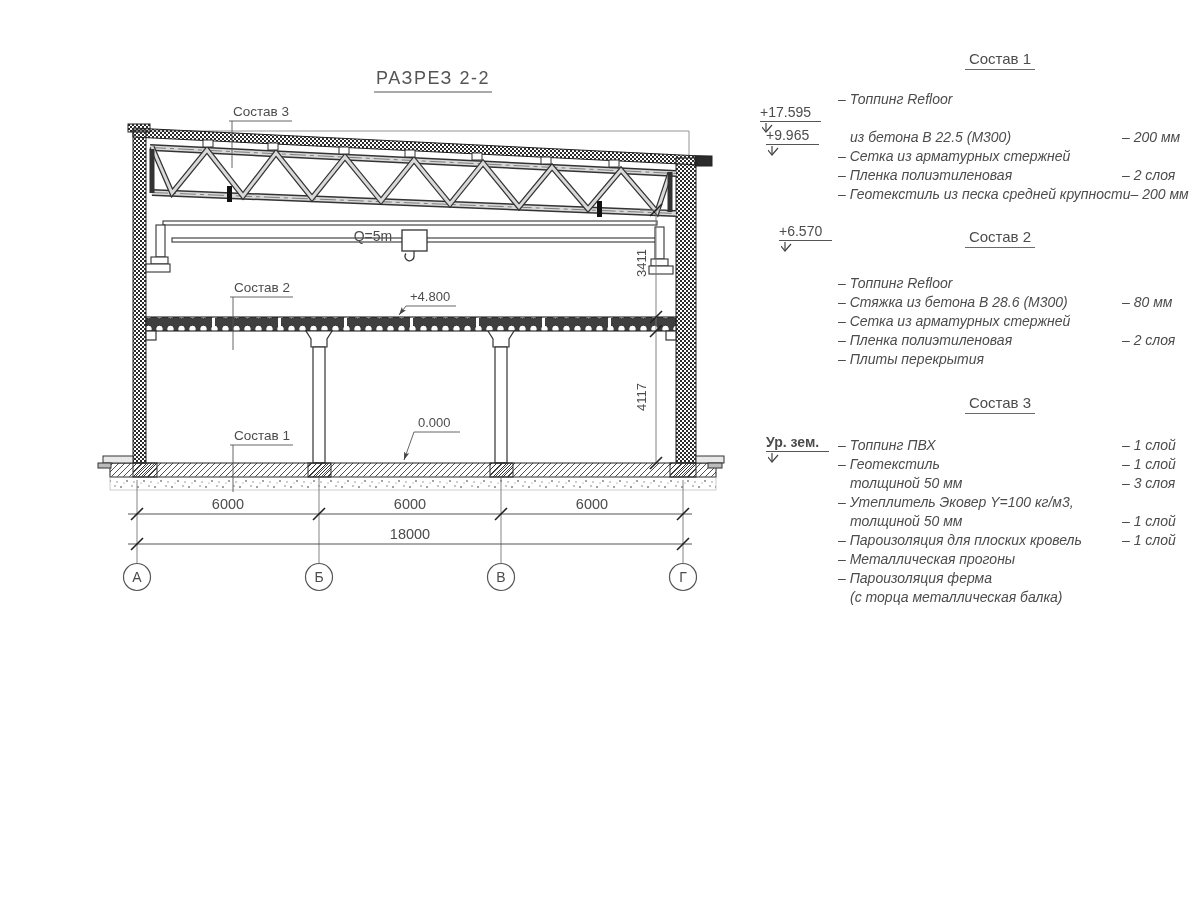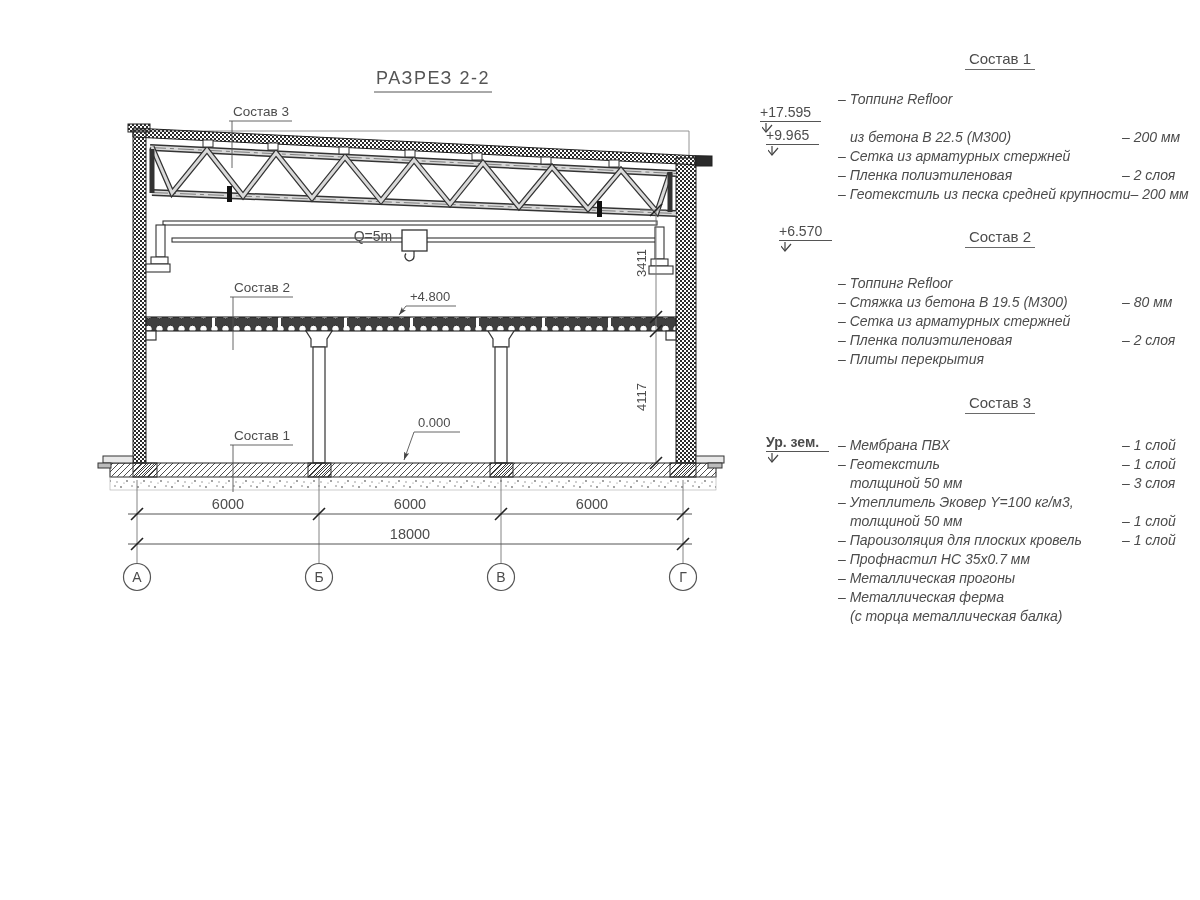"– Стяжка из бетона В" span.txt { text: 19.5 -> 28.6 }
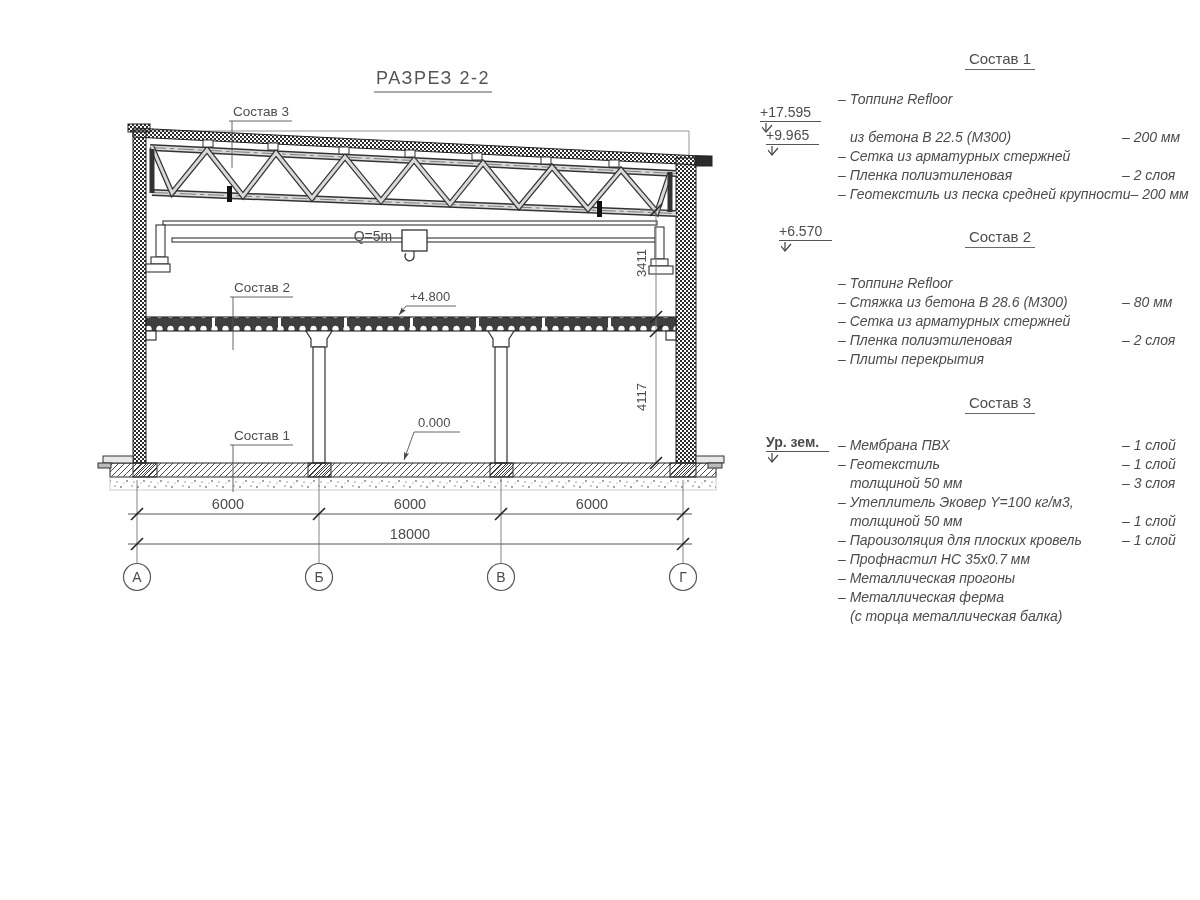"– Мембрана ПВХ" span.txt { text: Мембрана -> Топпинг }
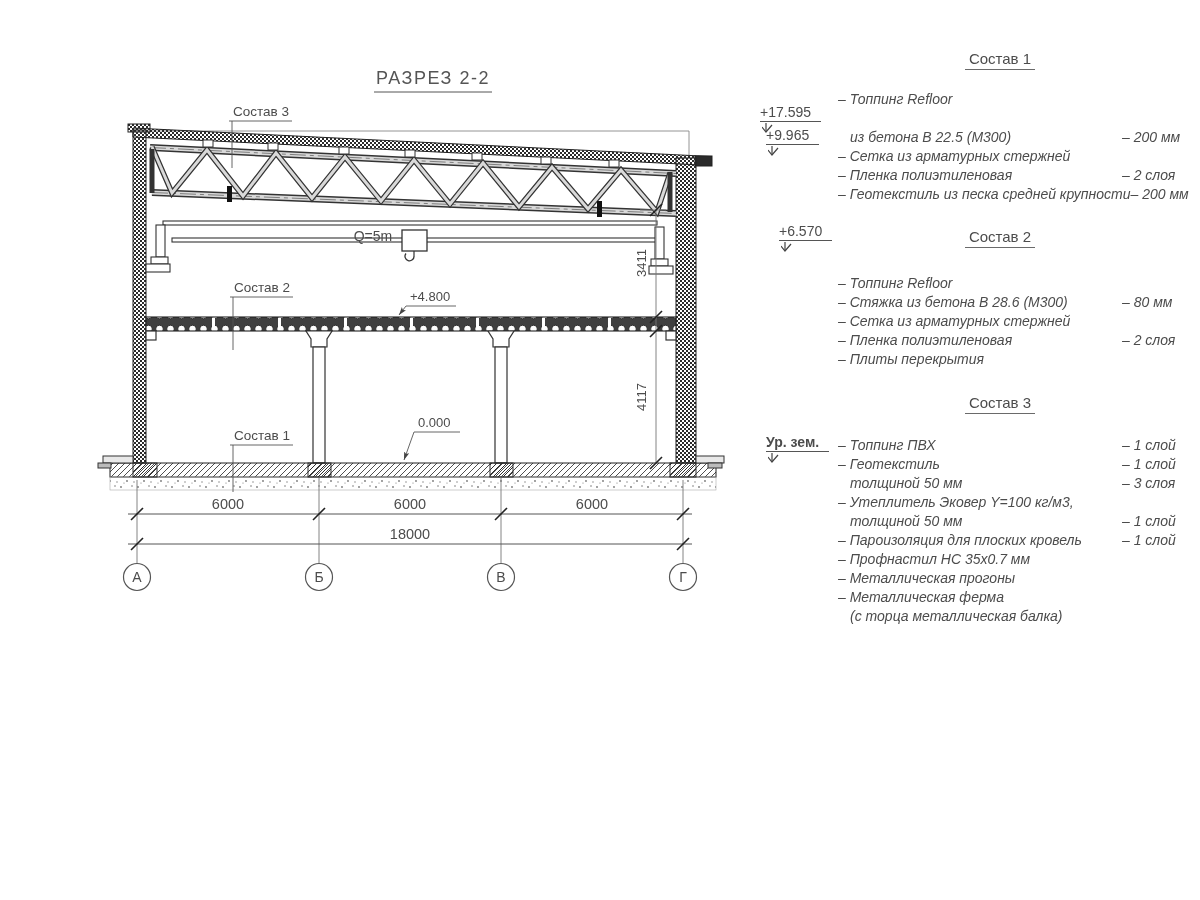"– Профнастил НС 35х0.7 мм" div.row { html: <div> <span>– Профнастил НС 35х0.7 мм</span> <span></span> </div> -> none }
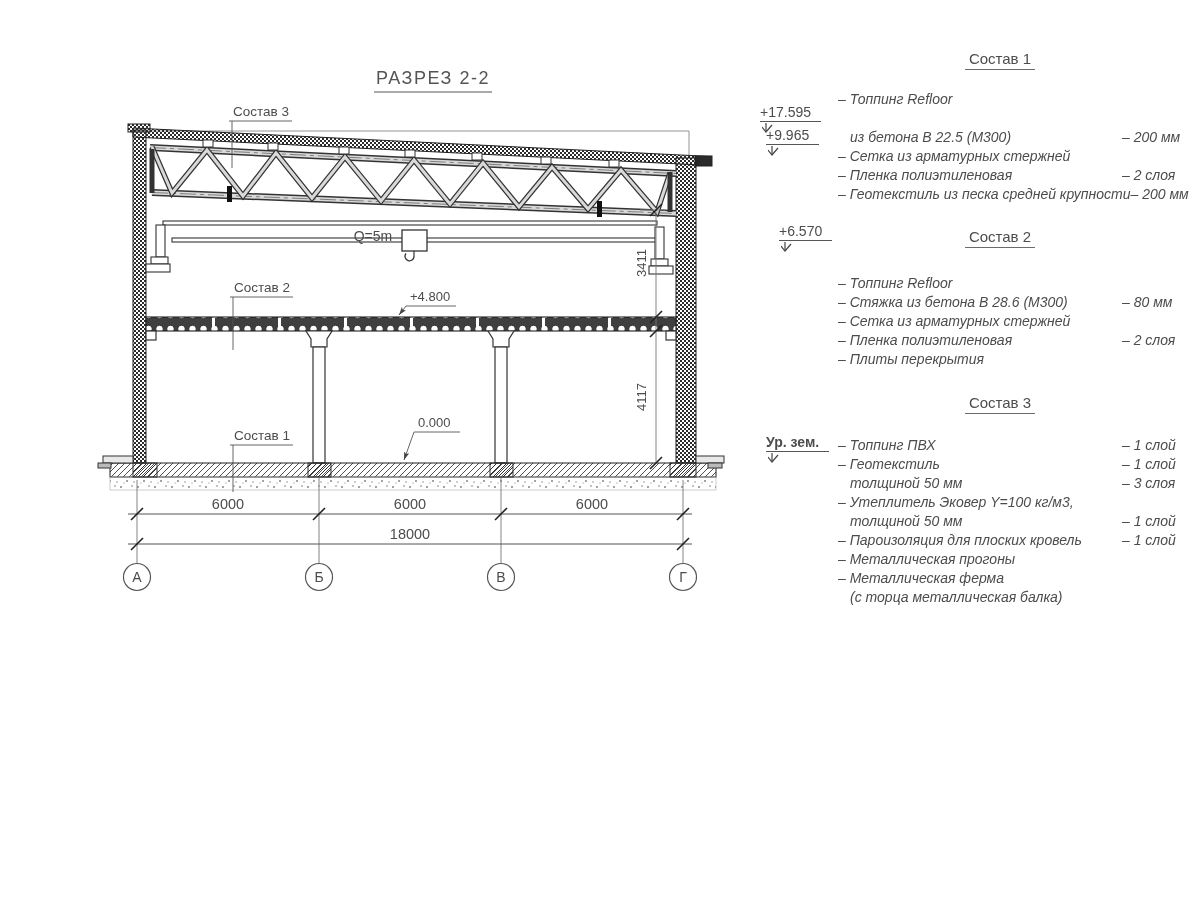"– Металлическая ферма" span.txt { text: Металлическая -> Пароизоляция }
